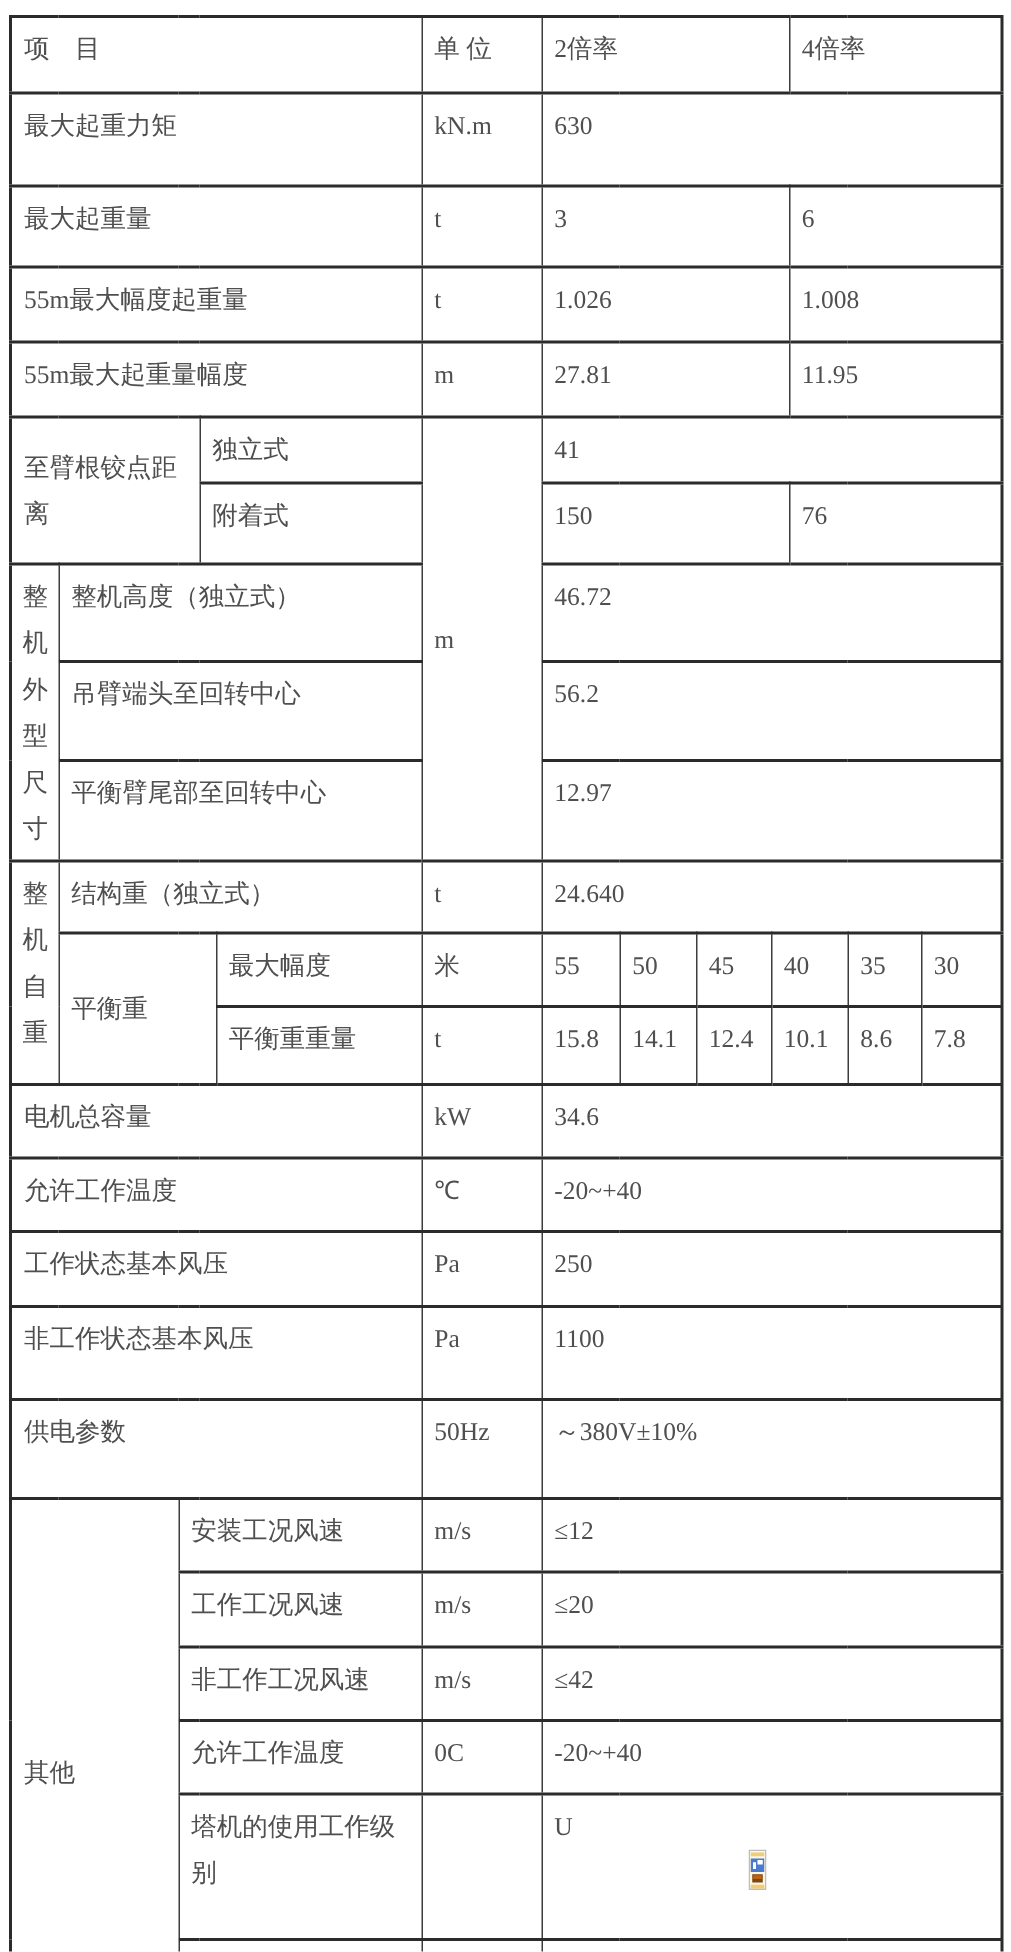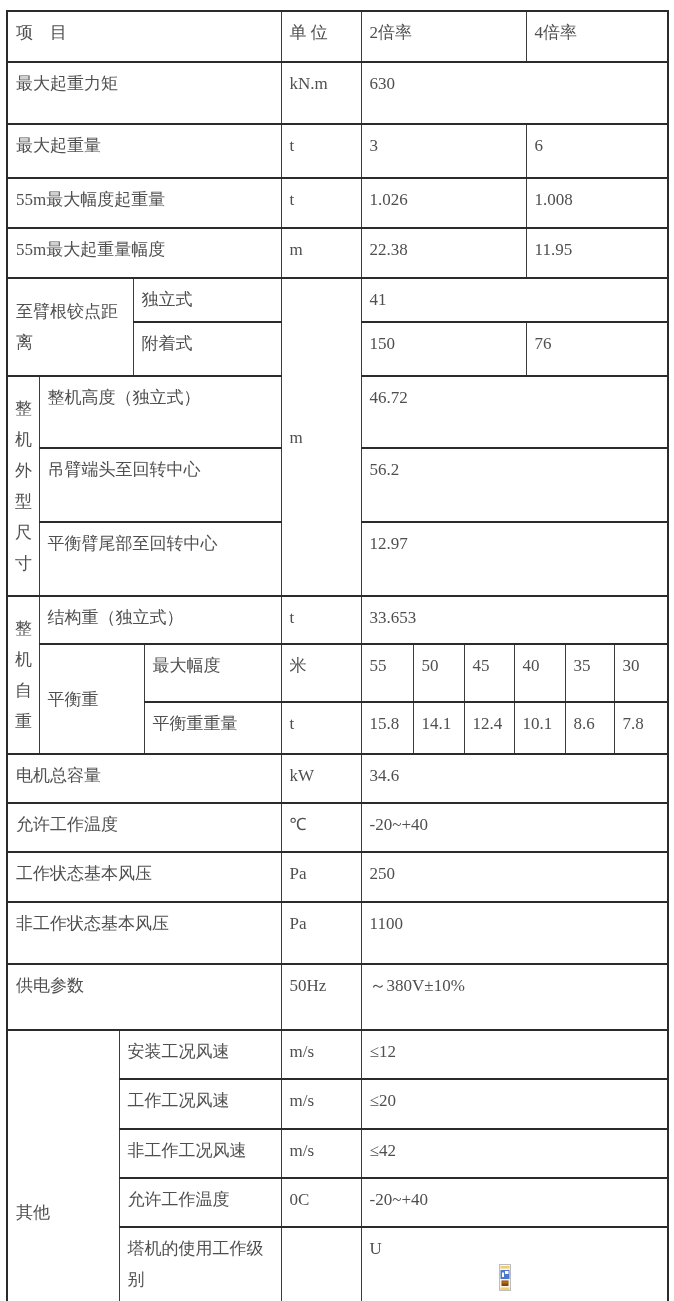"22.38" td { text: 22.38 -> 27.81 }
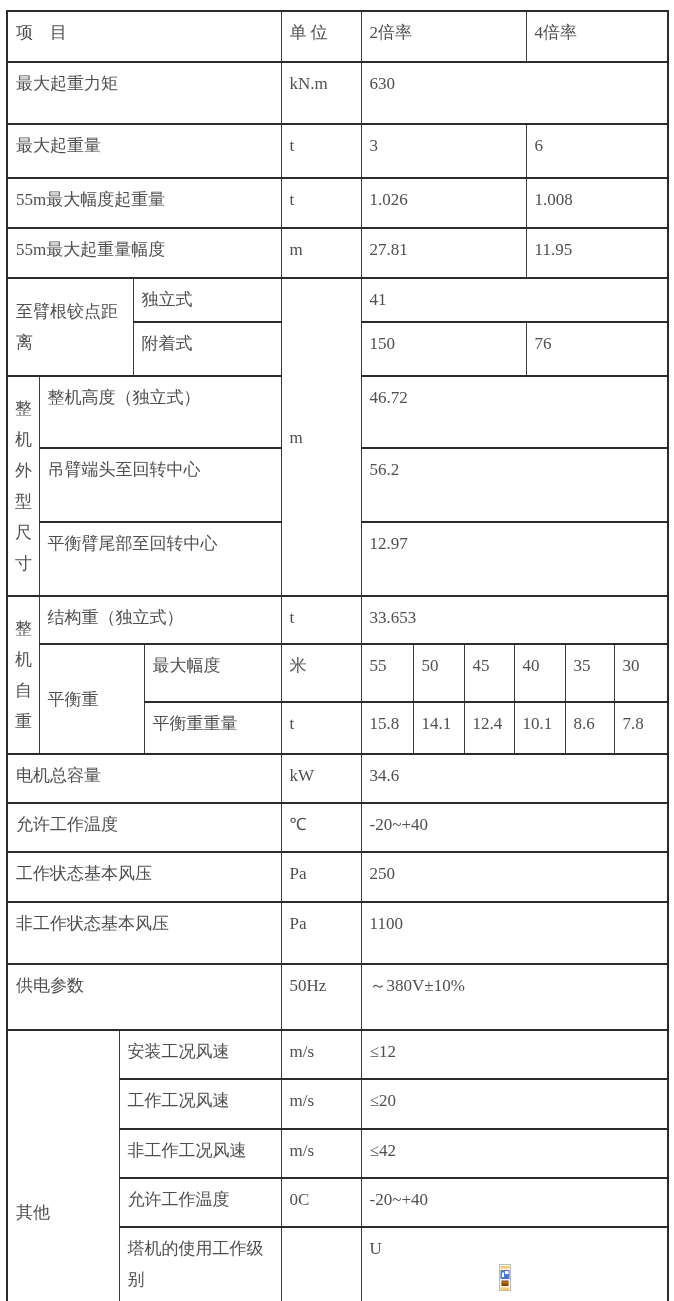"整机外型尺寸" td.strip { padding: 16px 7px -> 5px 7px }
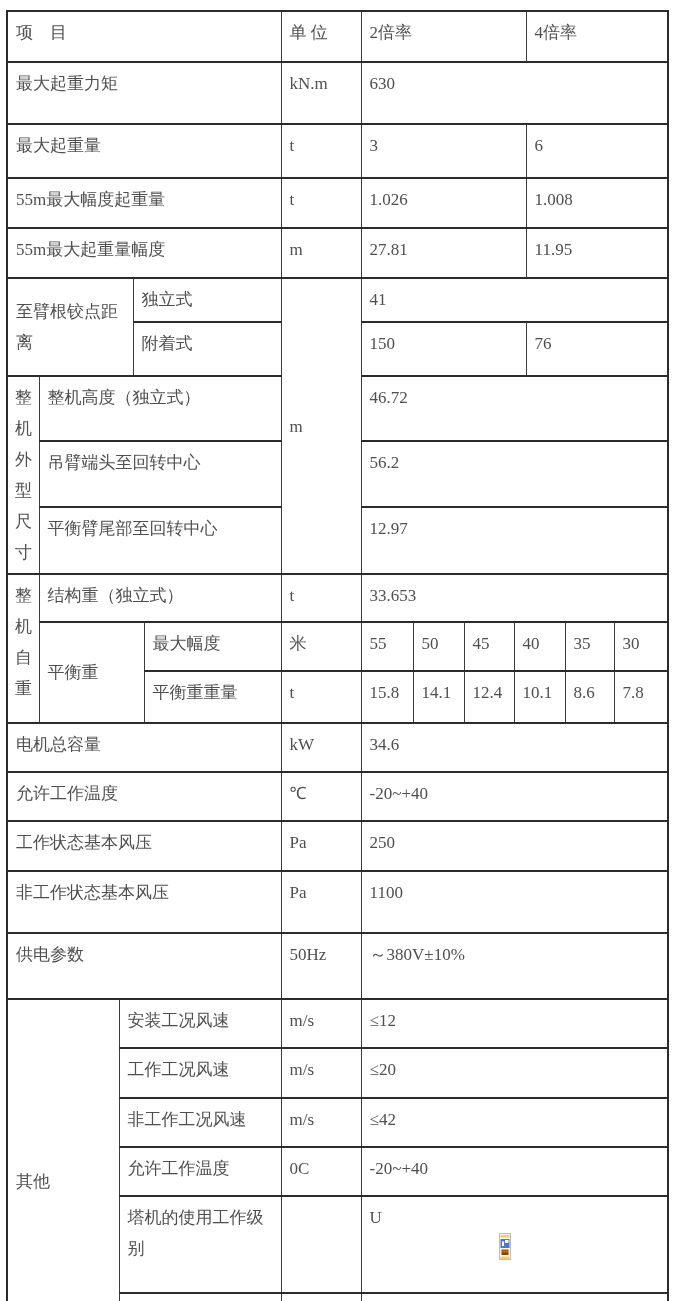"33.653" td { text: 33.653 -> 24.640 }
